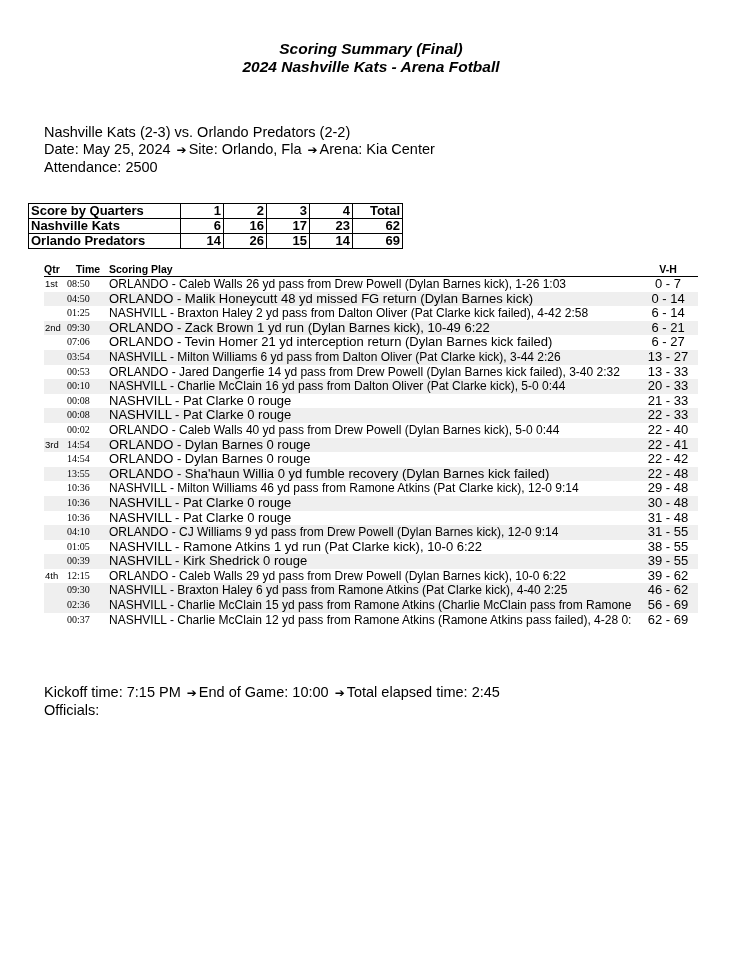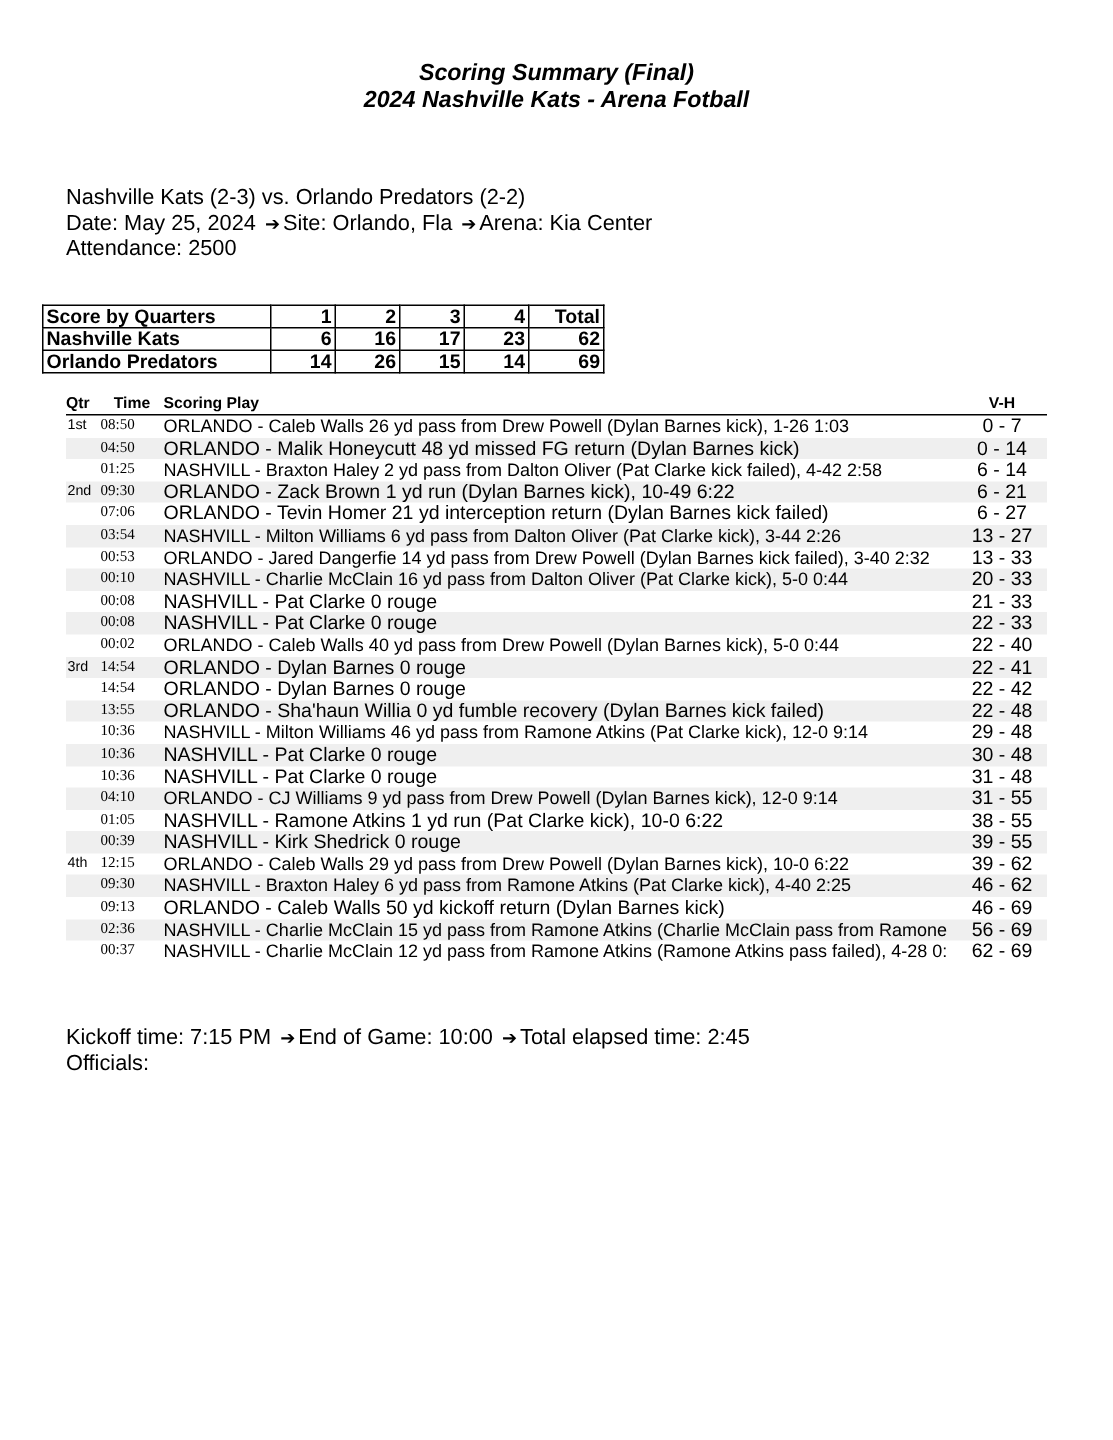"09:13" div.prow { html: <div> <span></span> <span>09:13</span> <span>ORLANDO - Caleb Walls 50 yd kickoff return (Dylan Barnes kick)</span> <span>46 - 69</span> </div> -> none }
